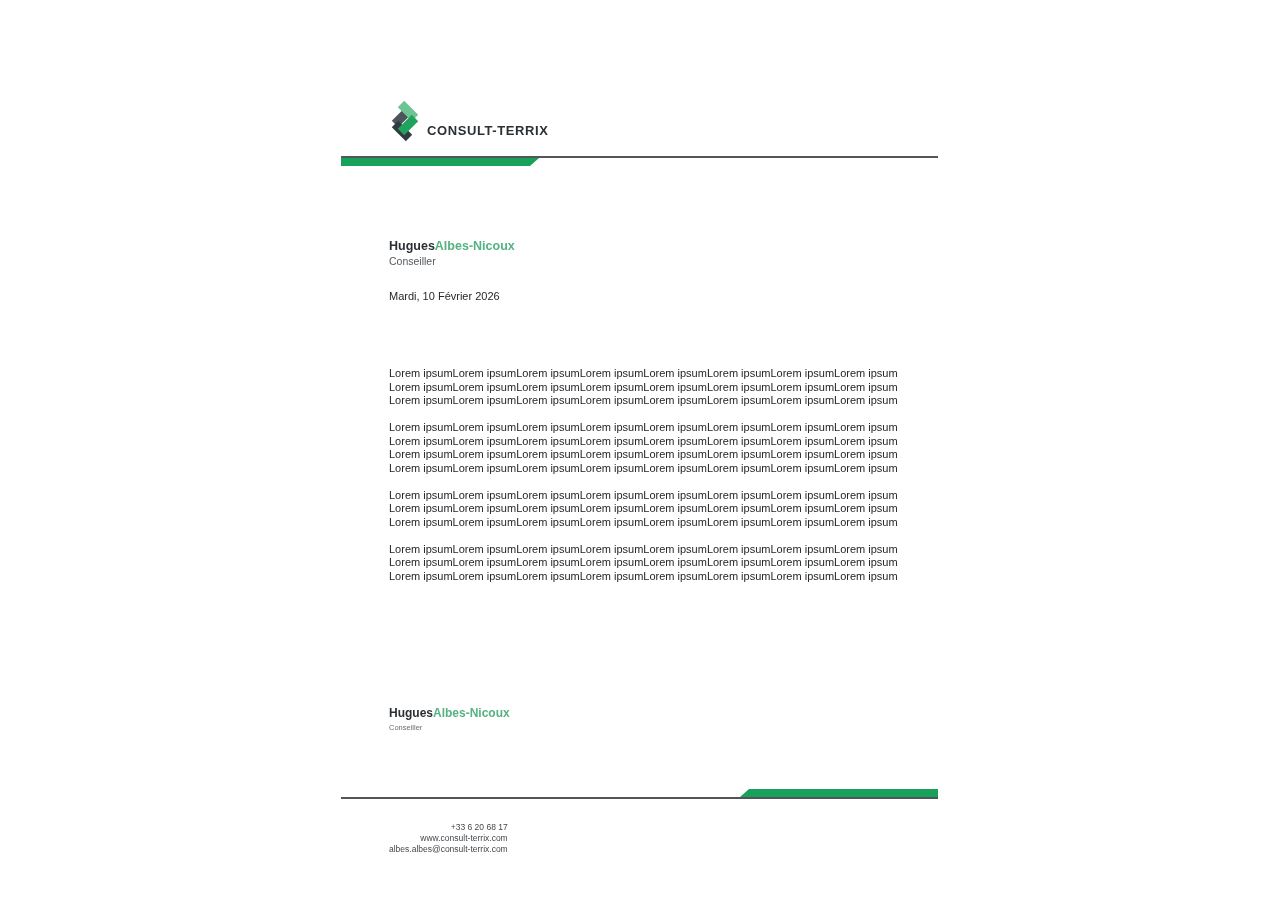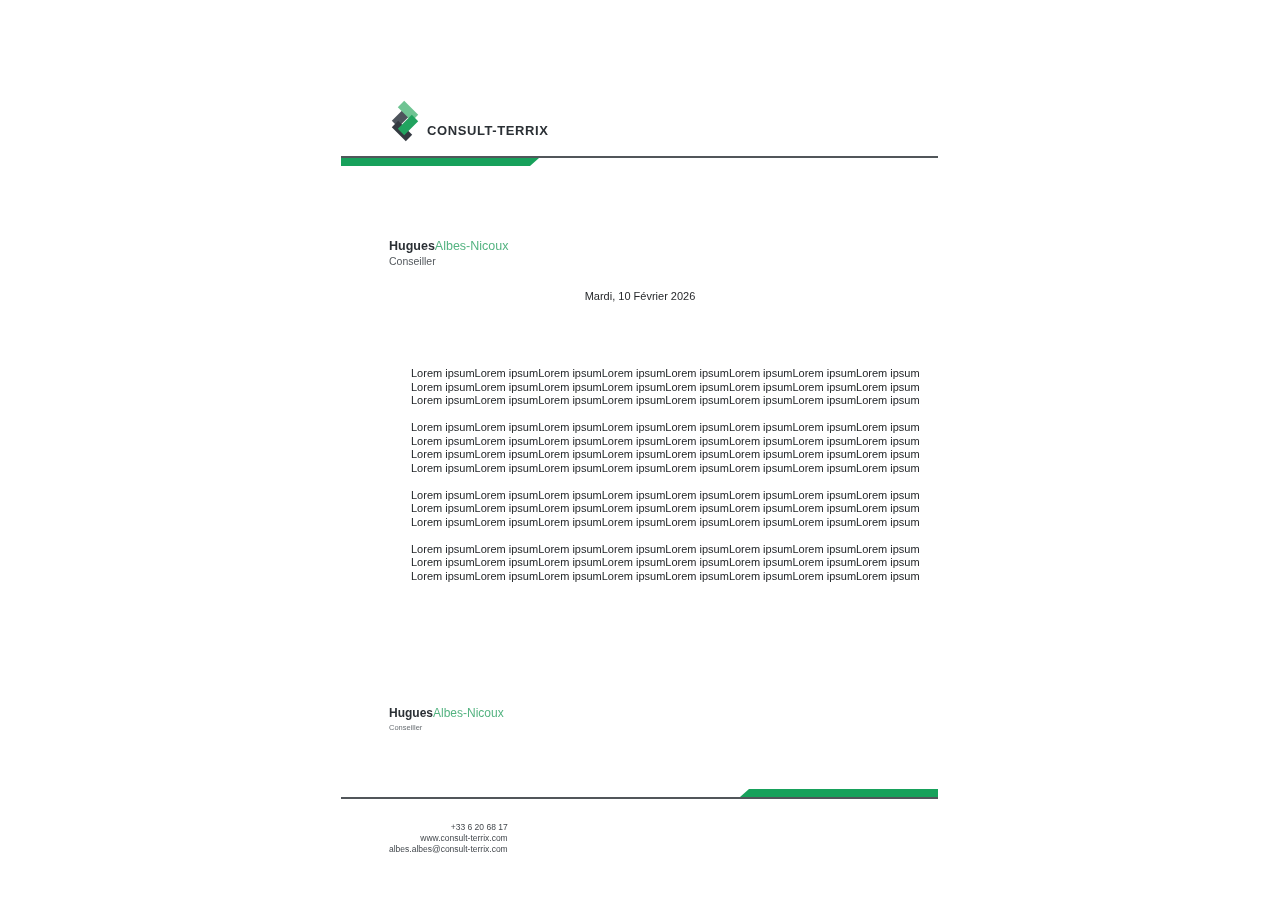"Albes-Nicoux" .name-last { font-weight: 400 -> 700 }
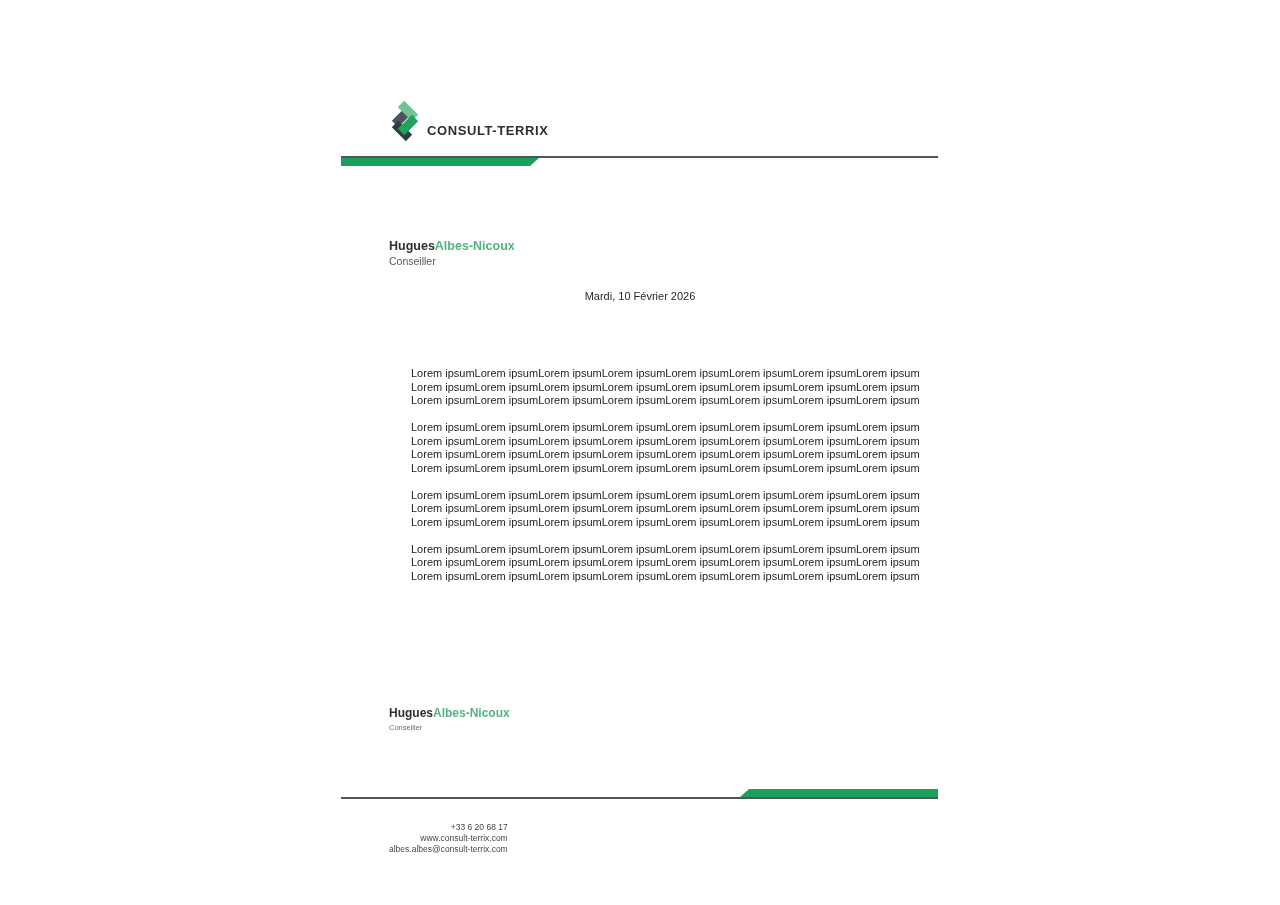"Mardi, 10 Février 2026" .date-line { text-align: center -> left }
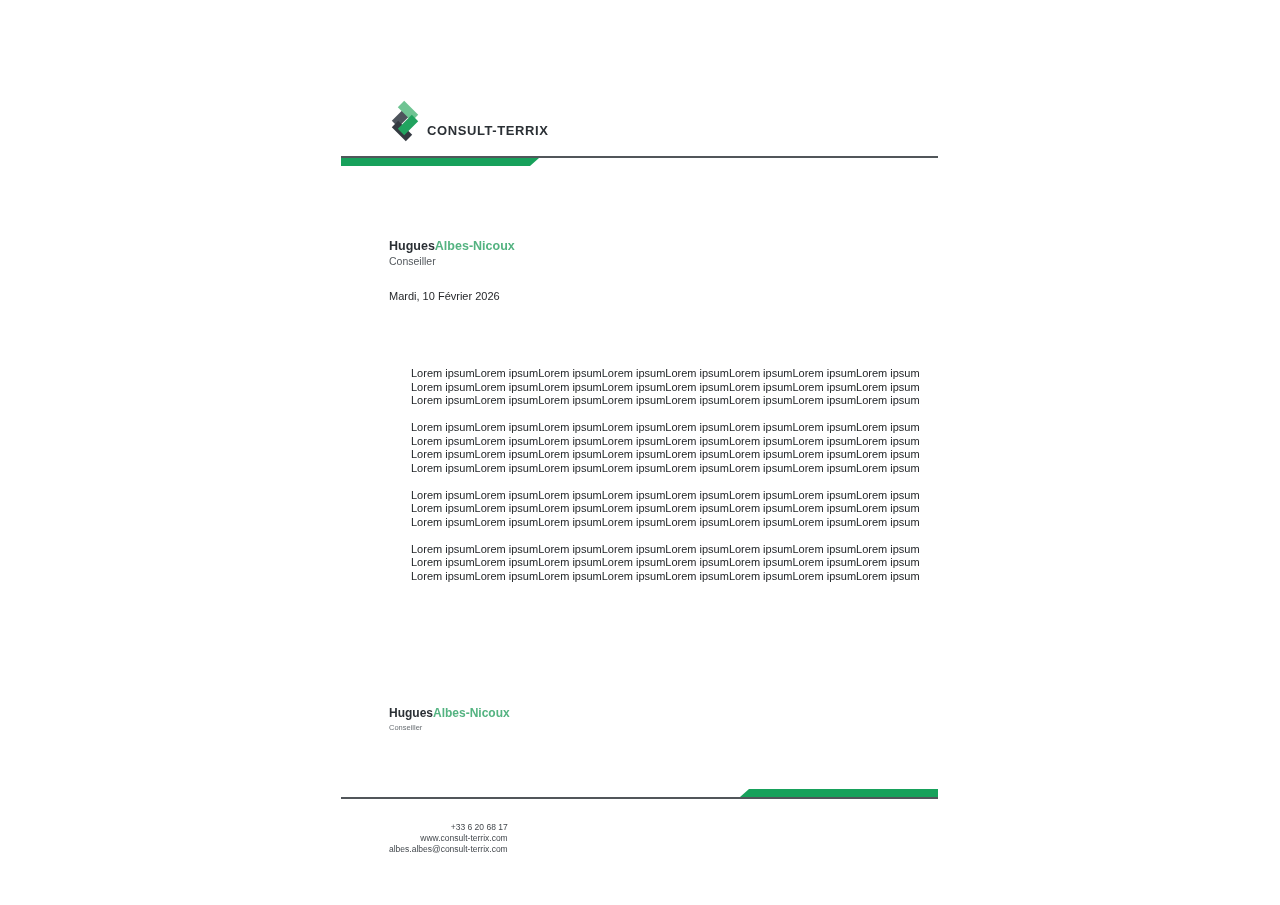"Lorem ipsumLorem ipsumLorem ipsumLorem" .letter-body { margin-left: 22px -> none }
